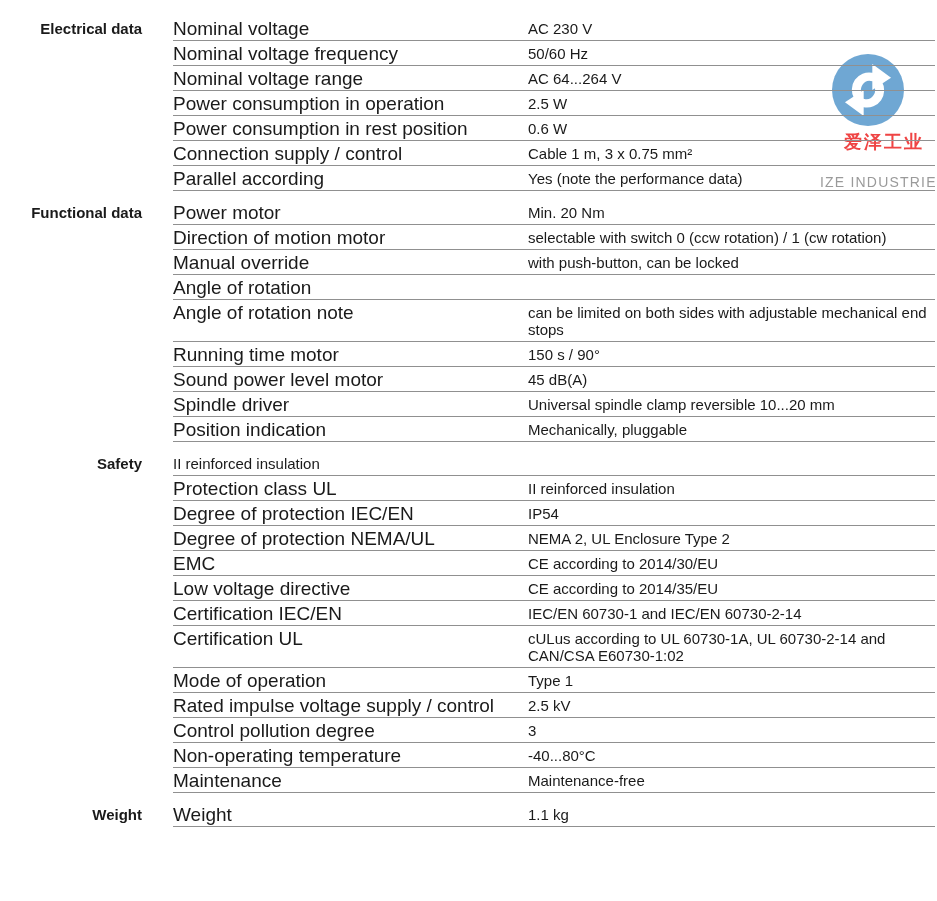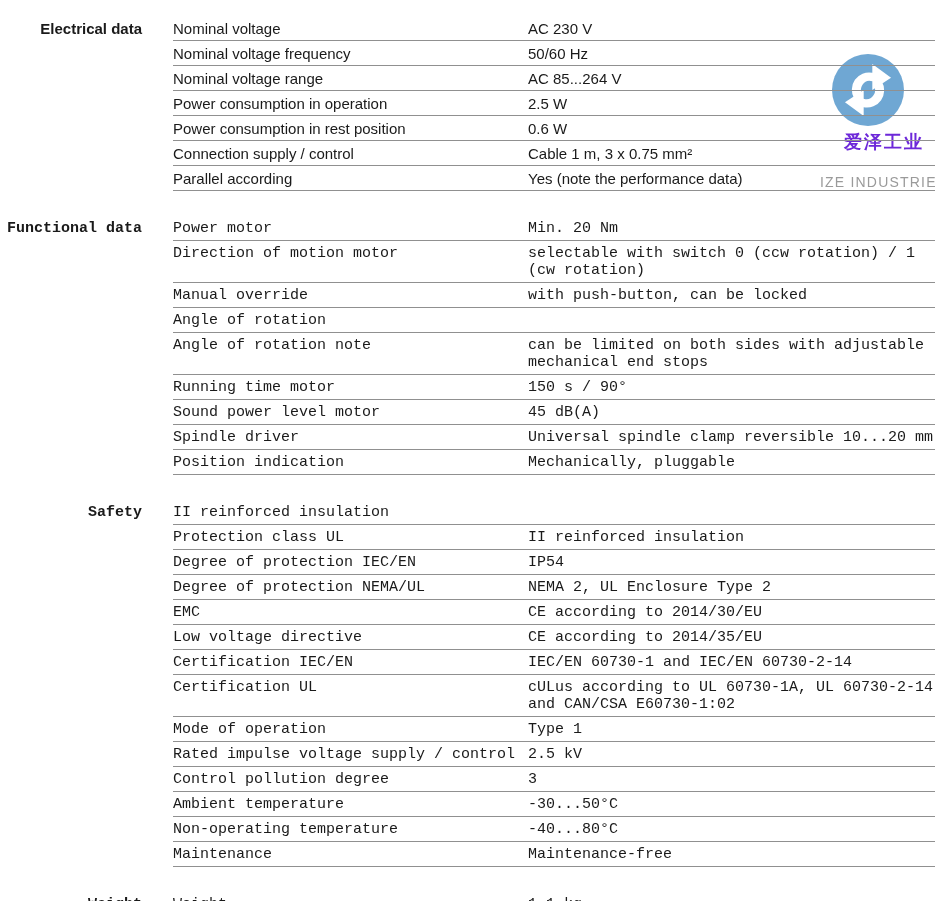"Nominal voltage" .param { font-size: 15px -> 19px }
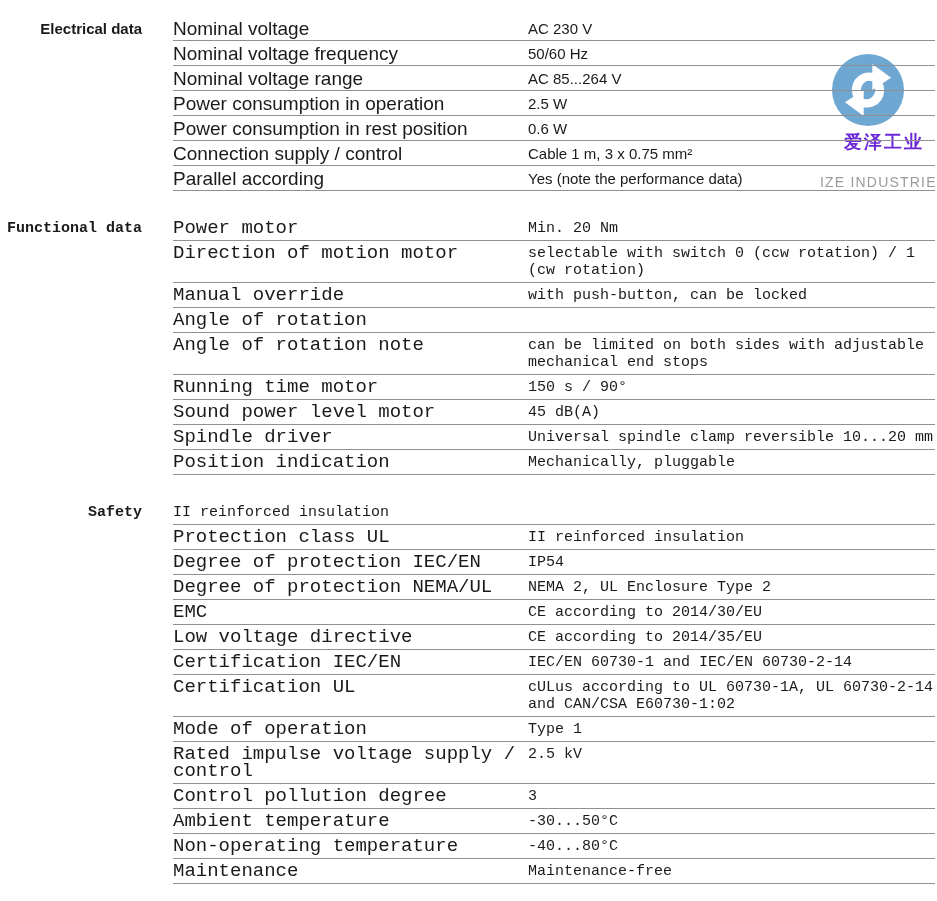"AC 85...264 V" div.value { text: 85...264 -> 64...264 }
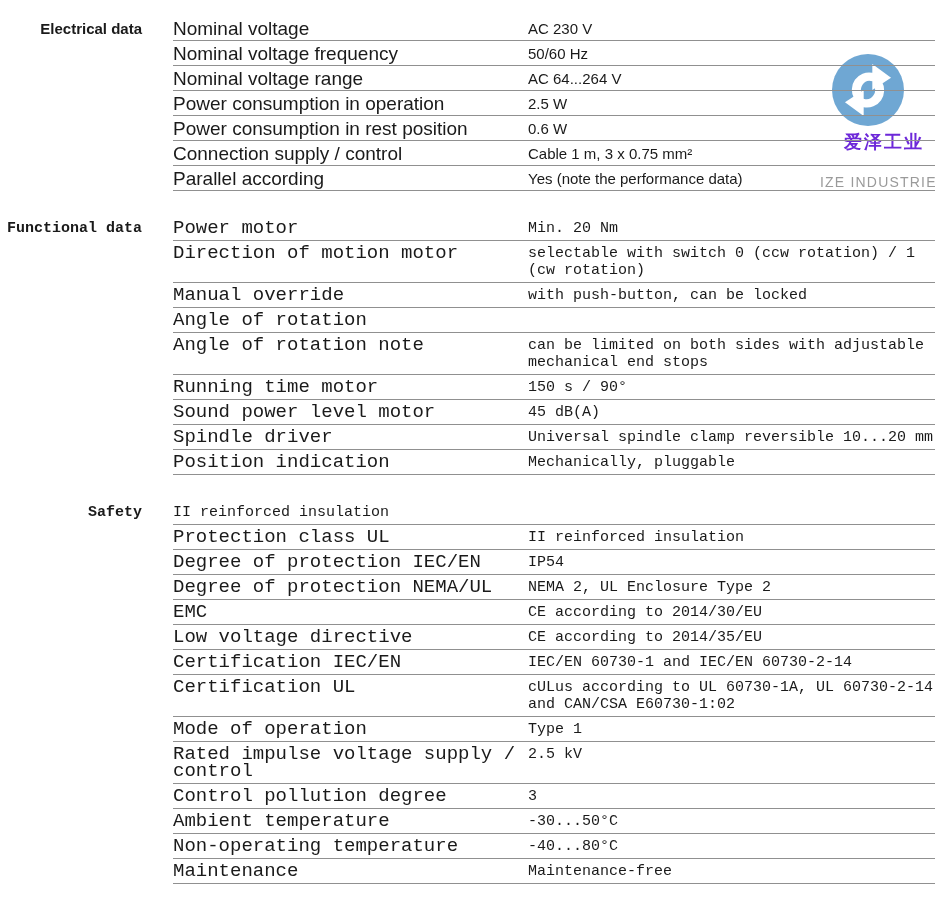"爱泽工业" .logo-cn { color: #6d28d9 -> #ef4444 }
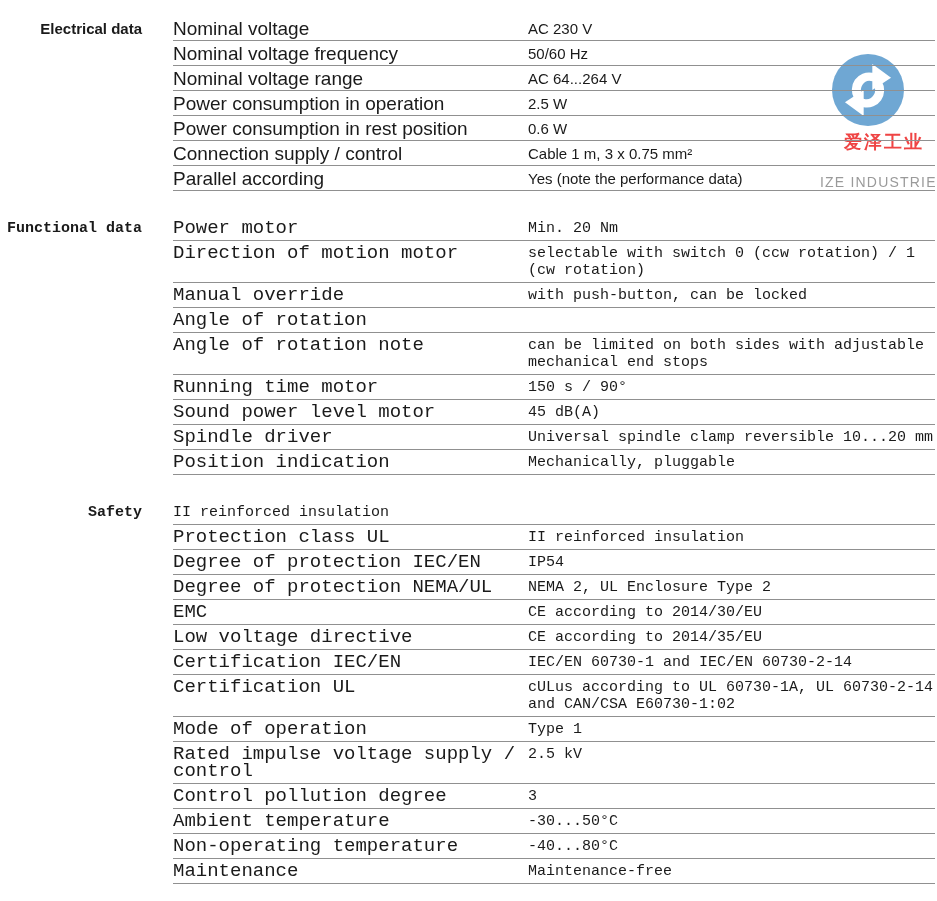"Functional data" .spec-section + .spec-section { font-family: Liberation Mono, monospace -> none; margin-top: 25px -> 9px }
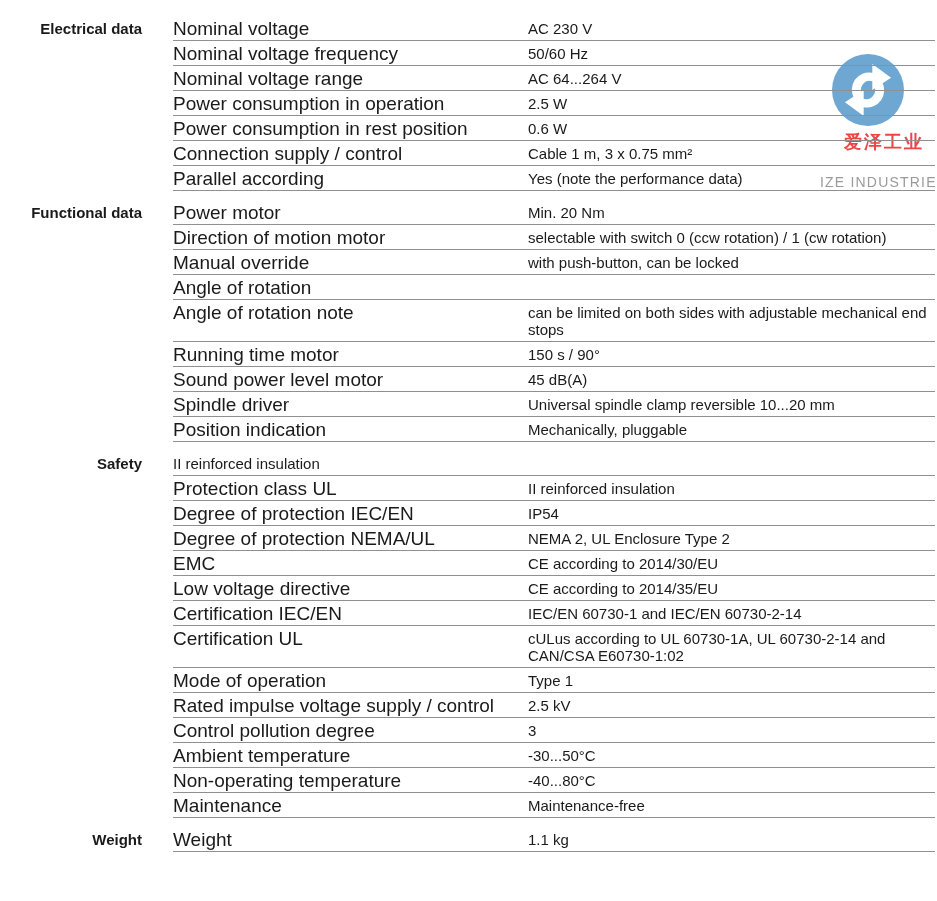"Ambient temperature" div.spec-row { html: <div> <div>Ambient temperature</div> <div>-30...50°C</div> </div> -> none }
